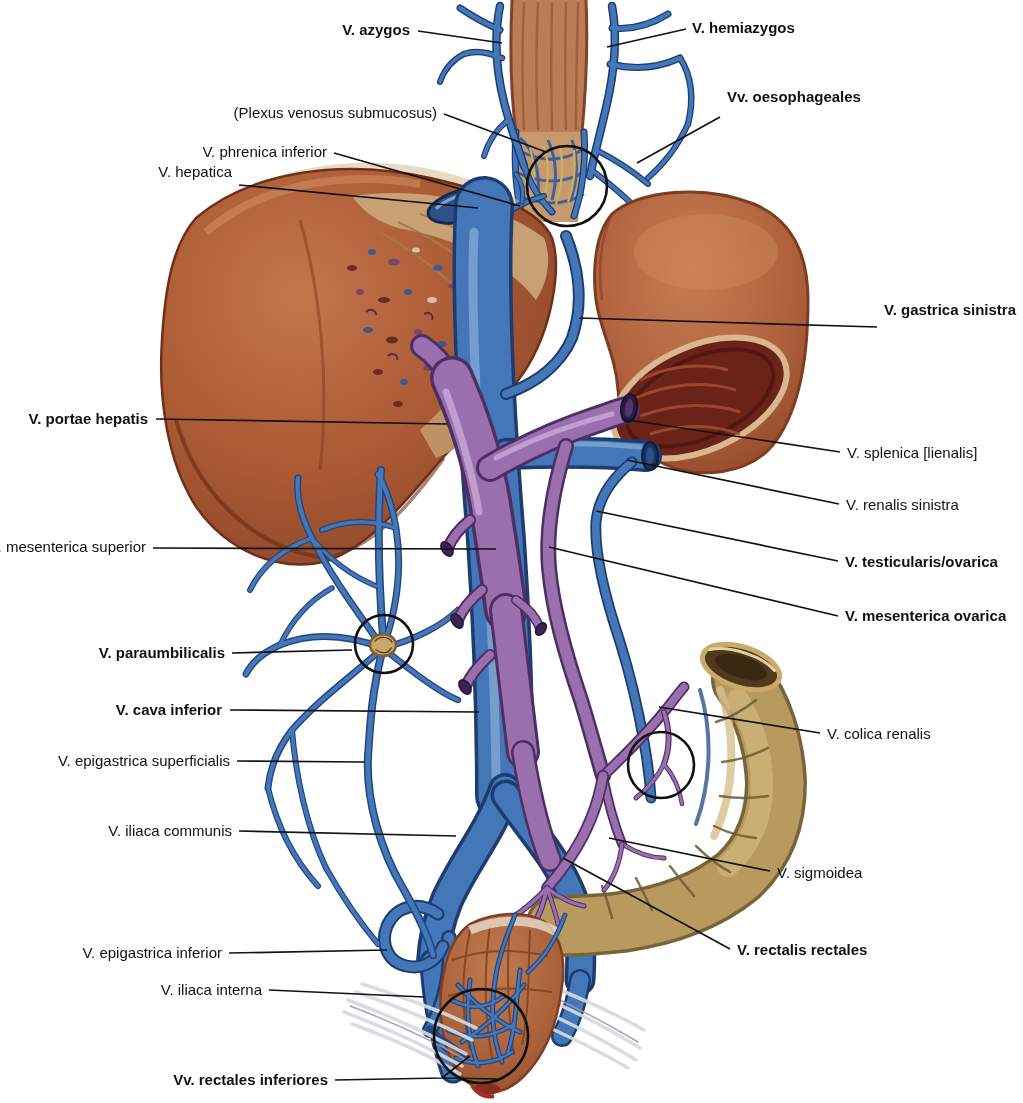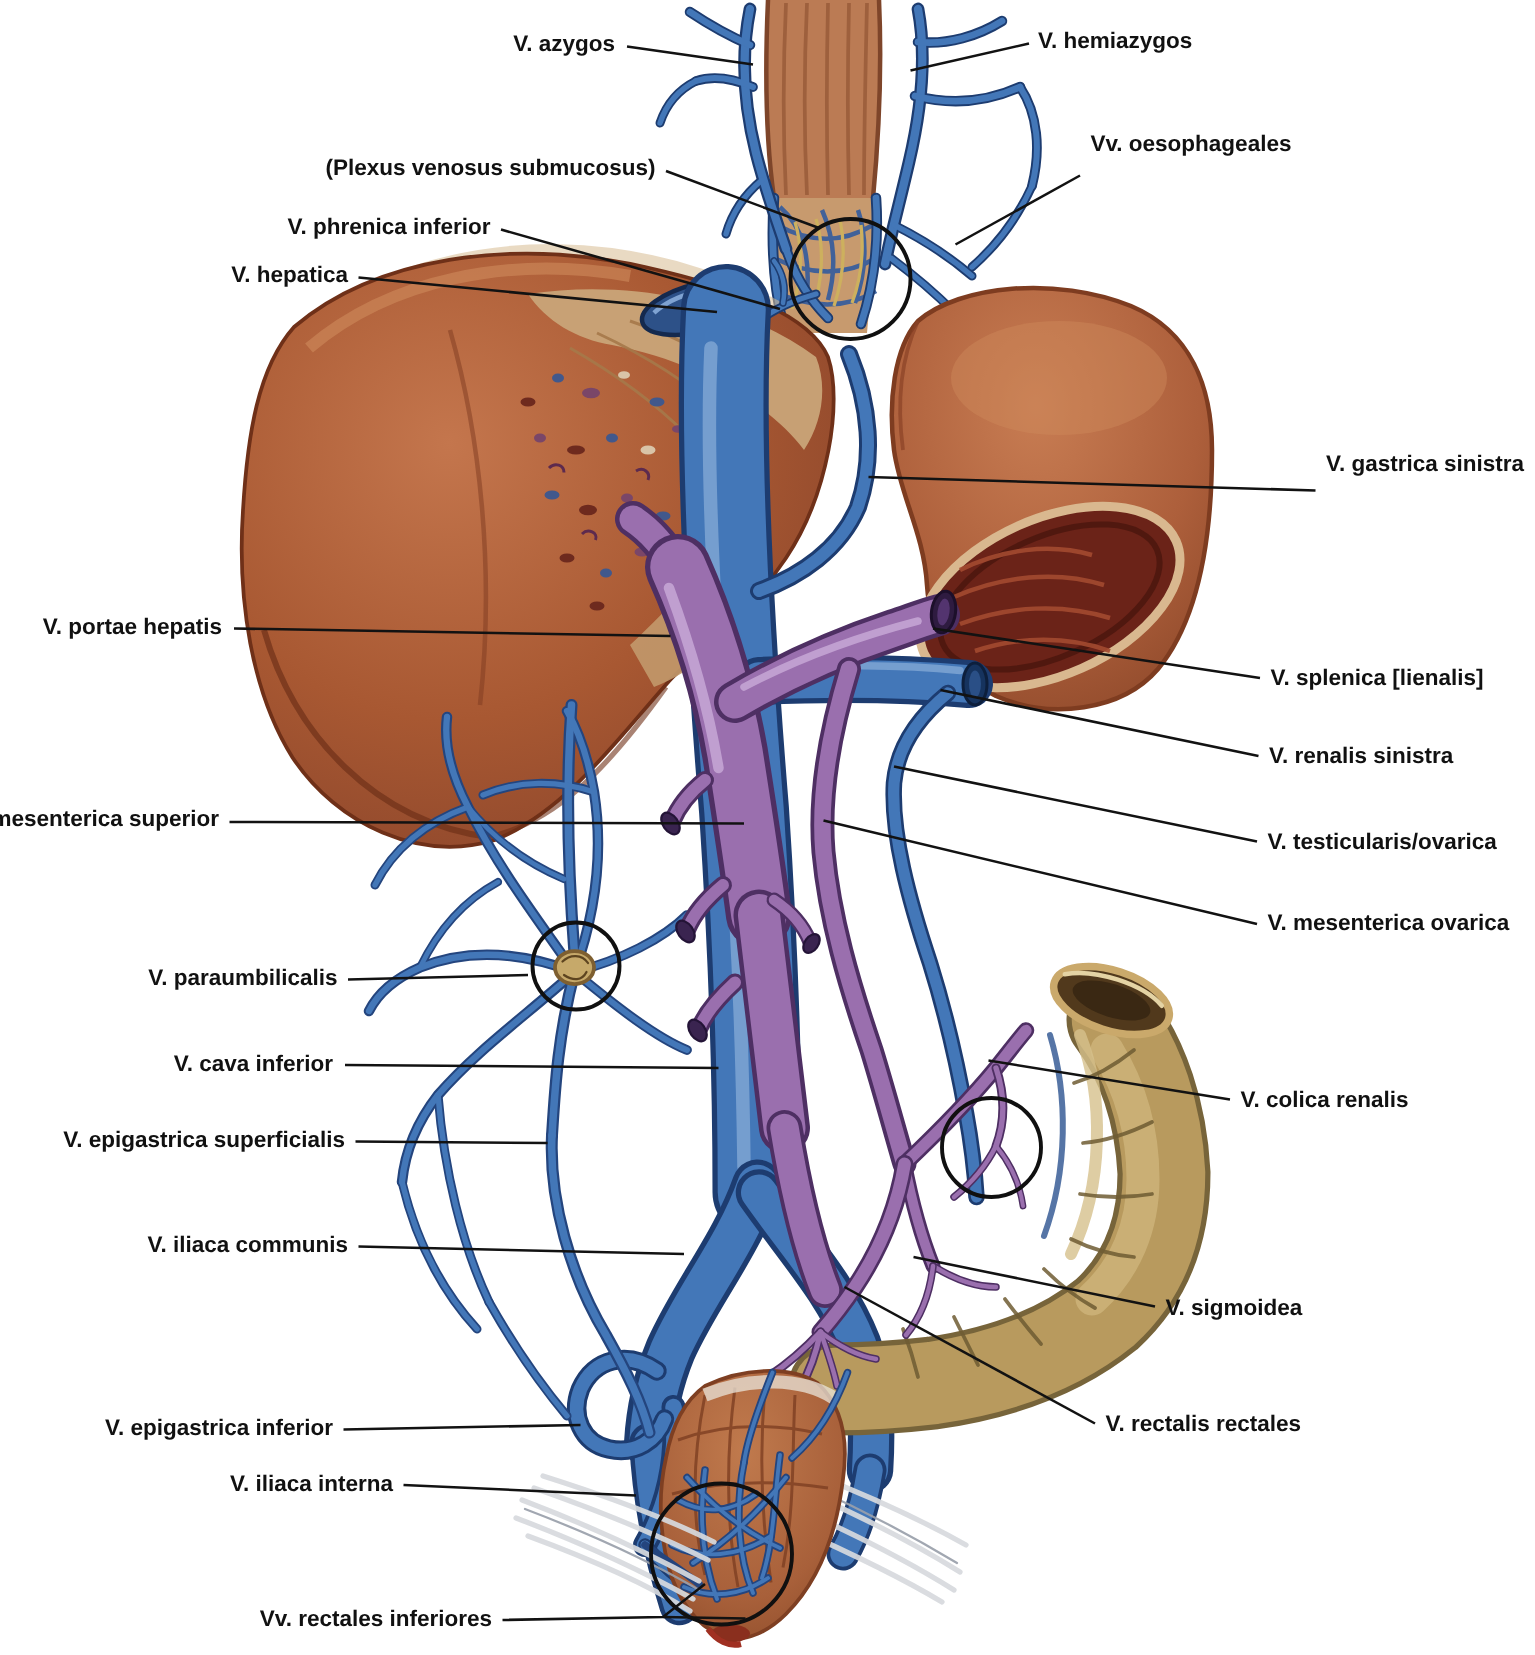"(Plexus venosus submucosus)" .lbl { font-weight: bold -> none }
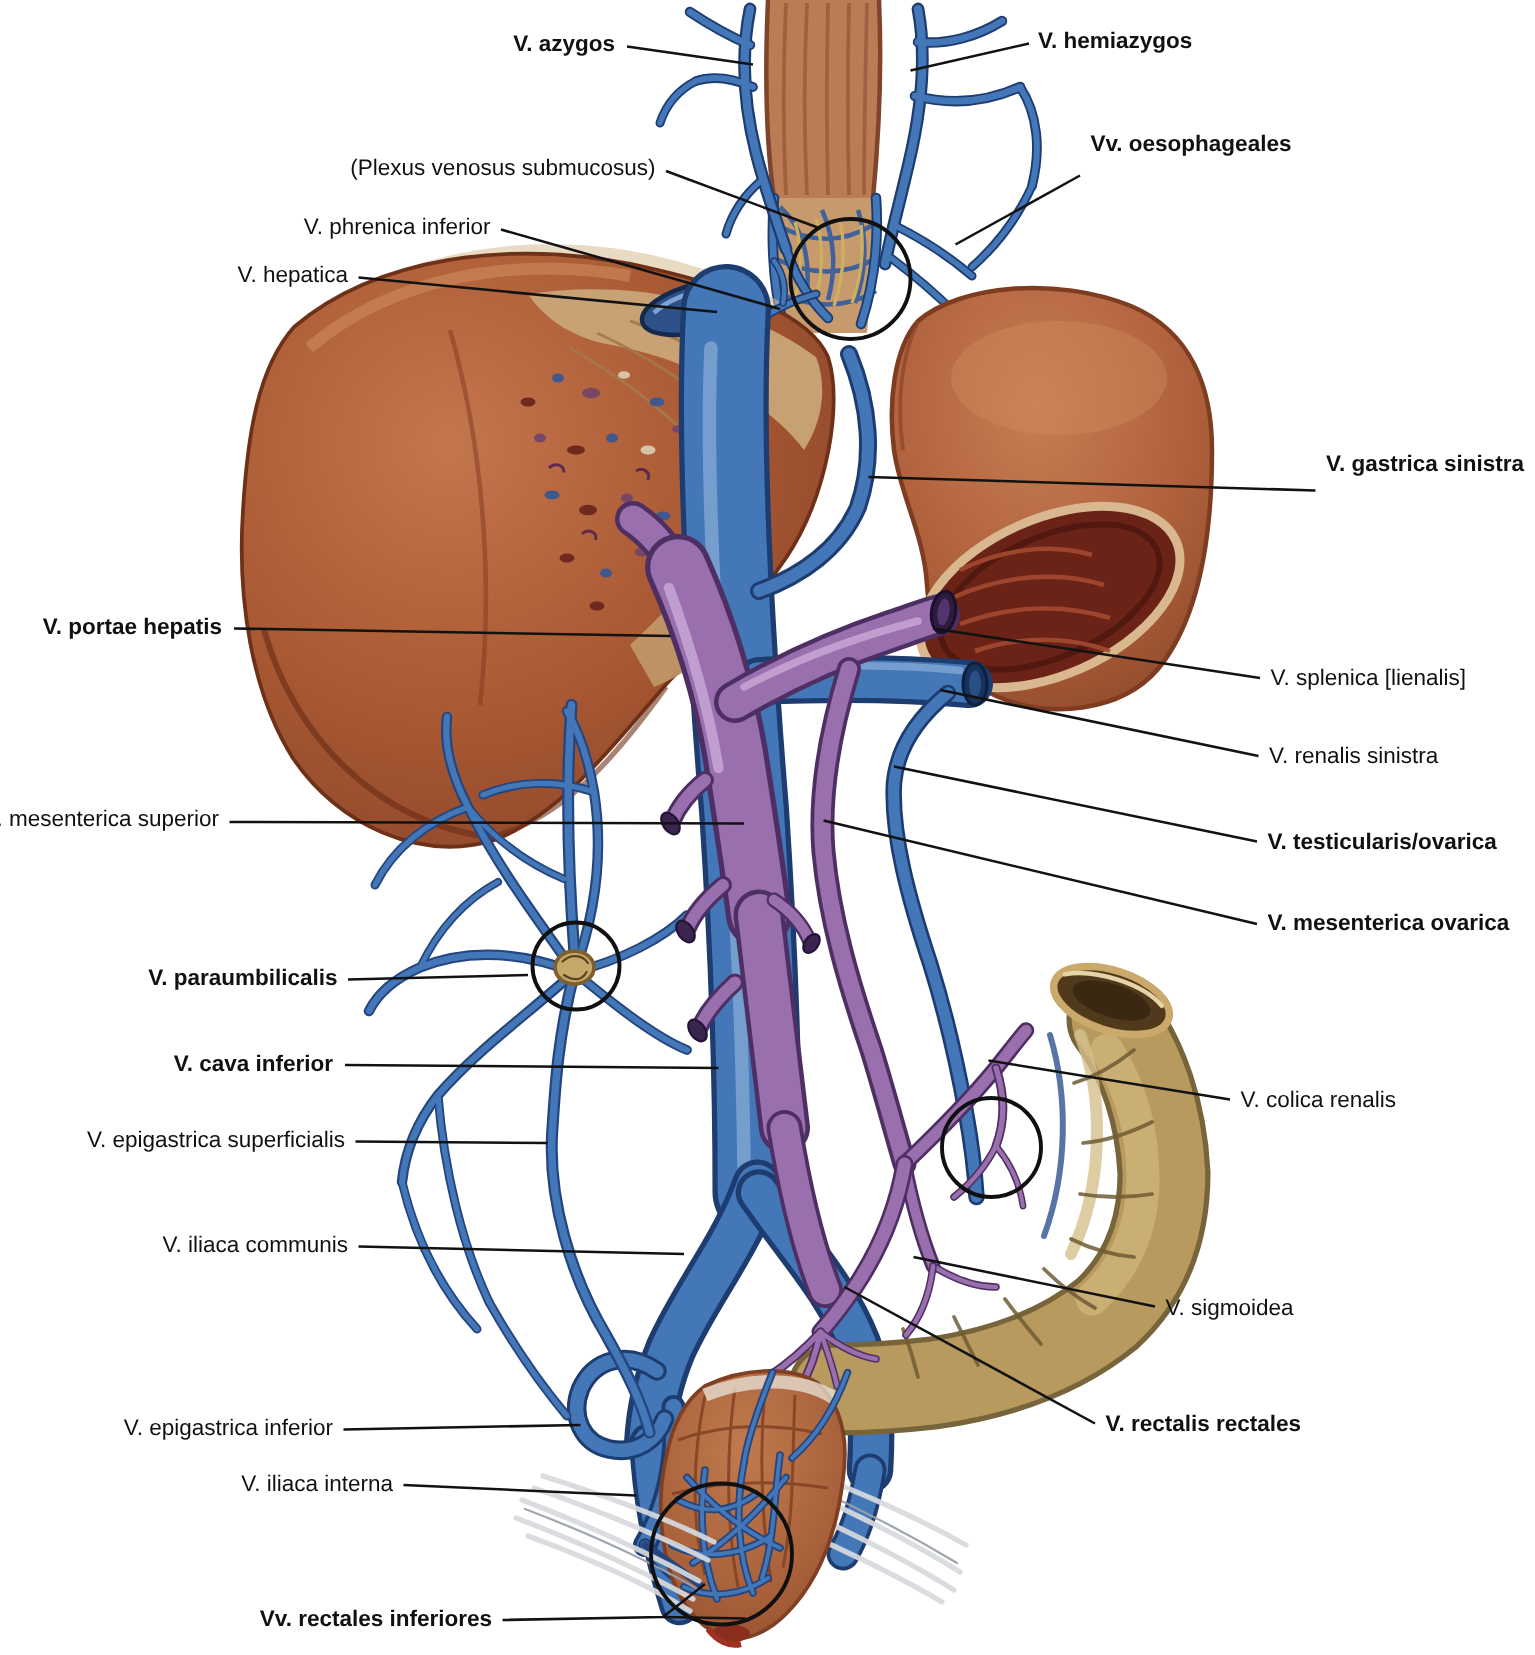"V. hepatica" div.lbl { top: 184px -> 172px }
